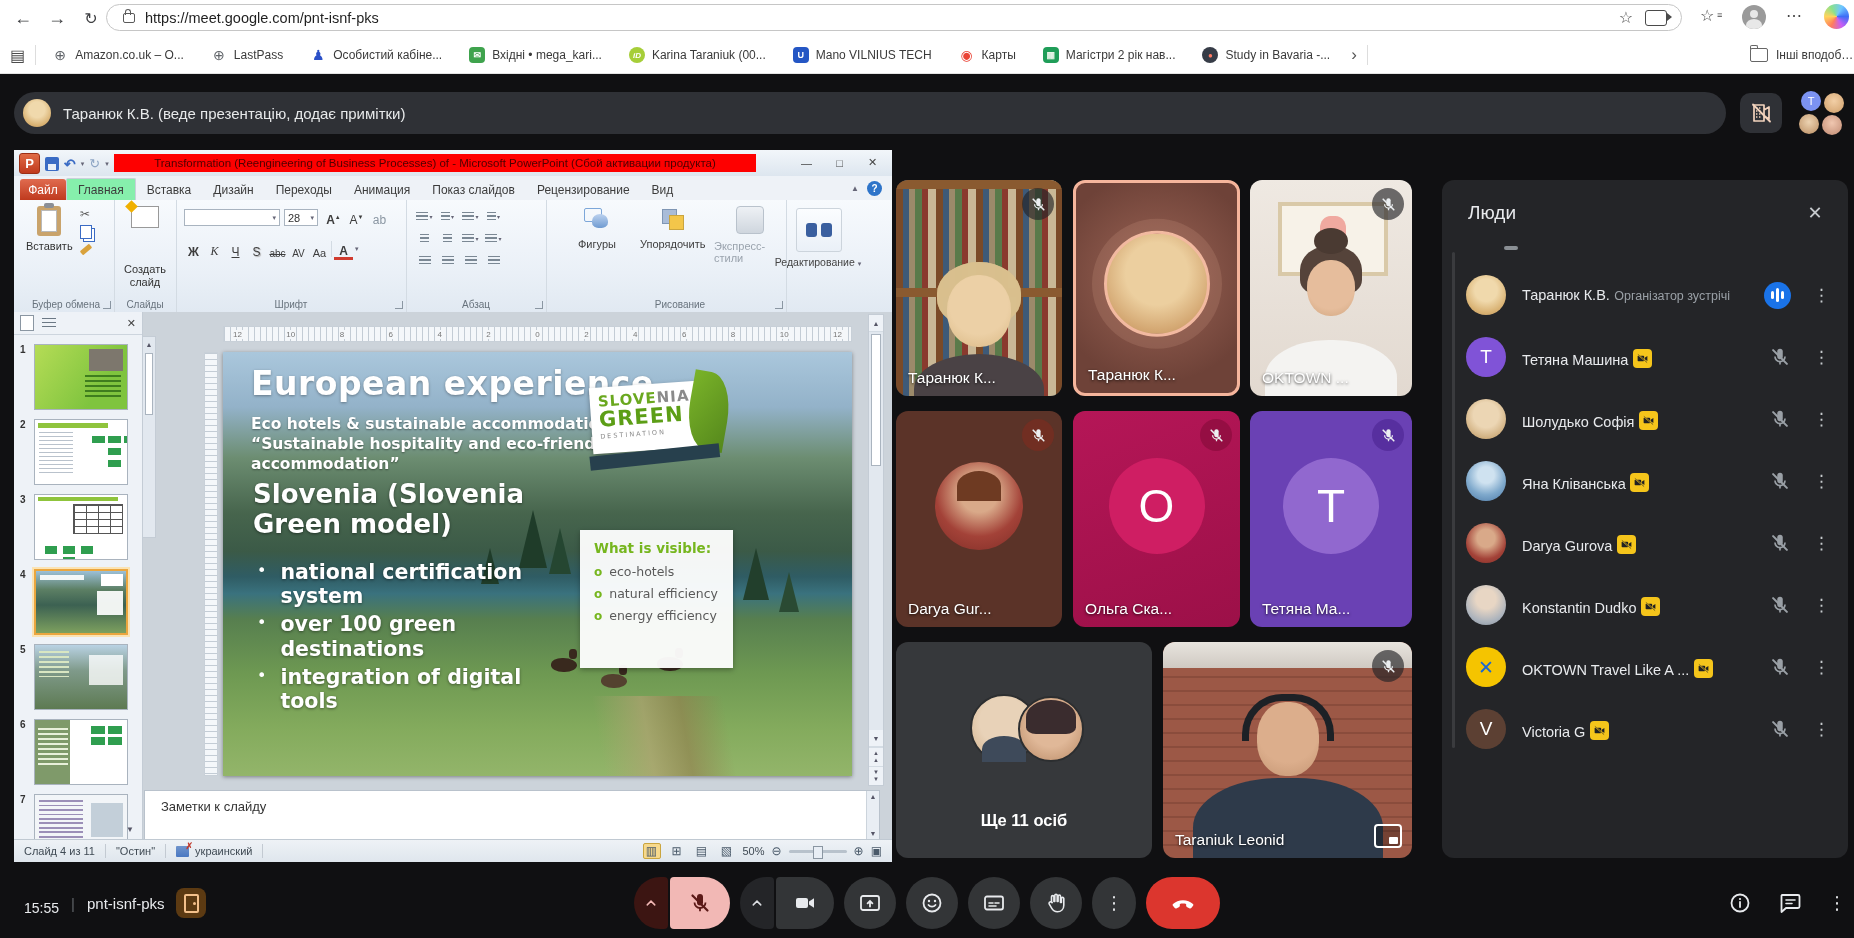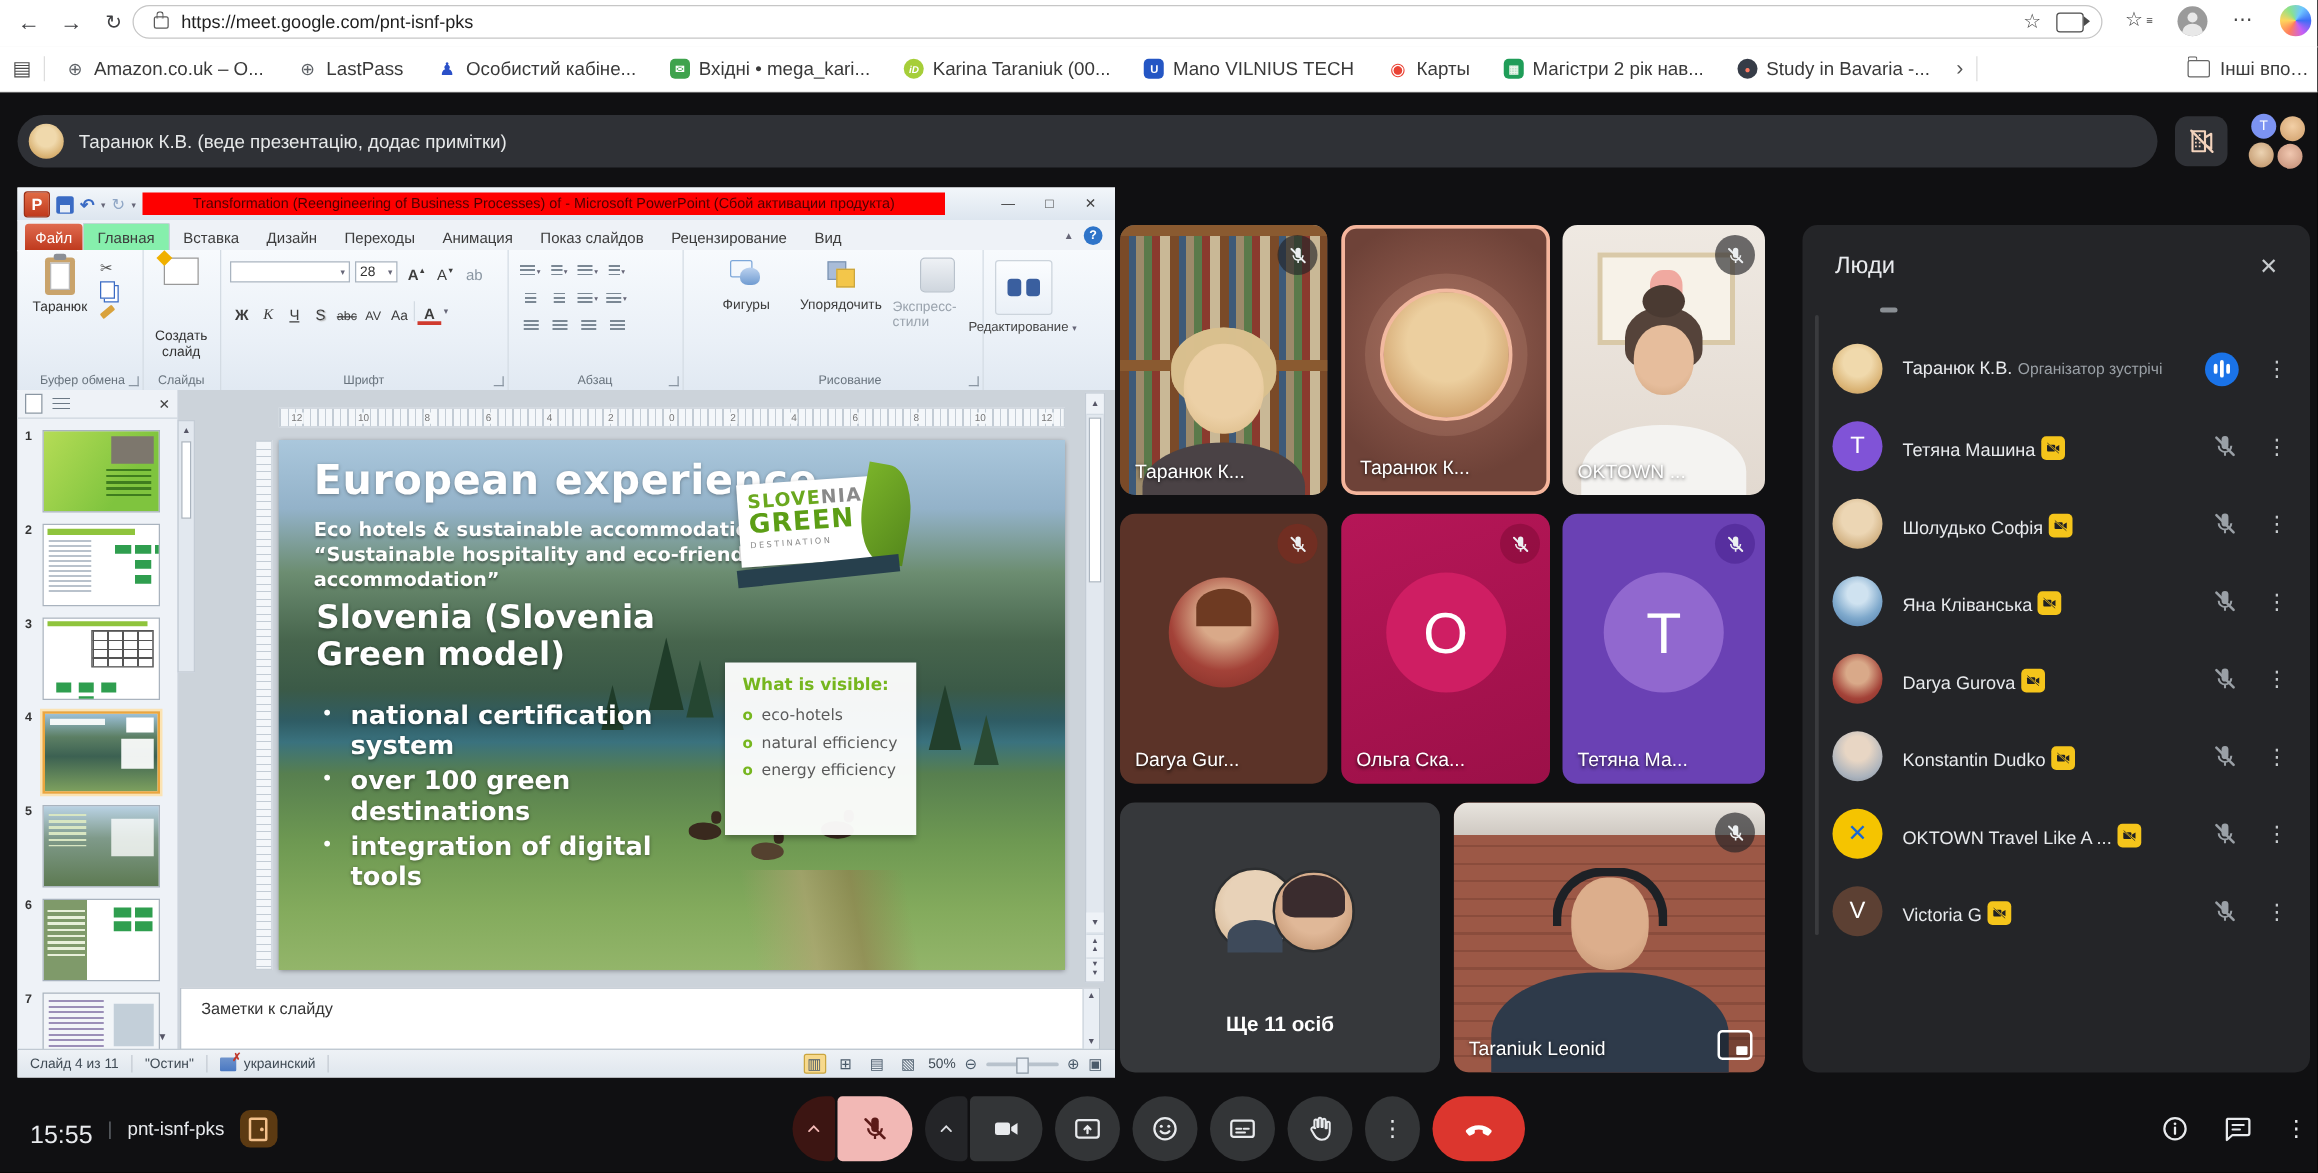"Amazon.co.uk – O..." .bm-l { font-size: 15px -> 12px }
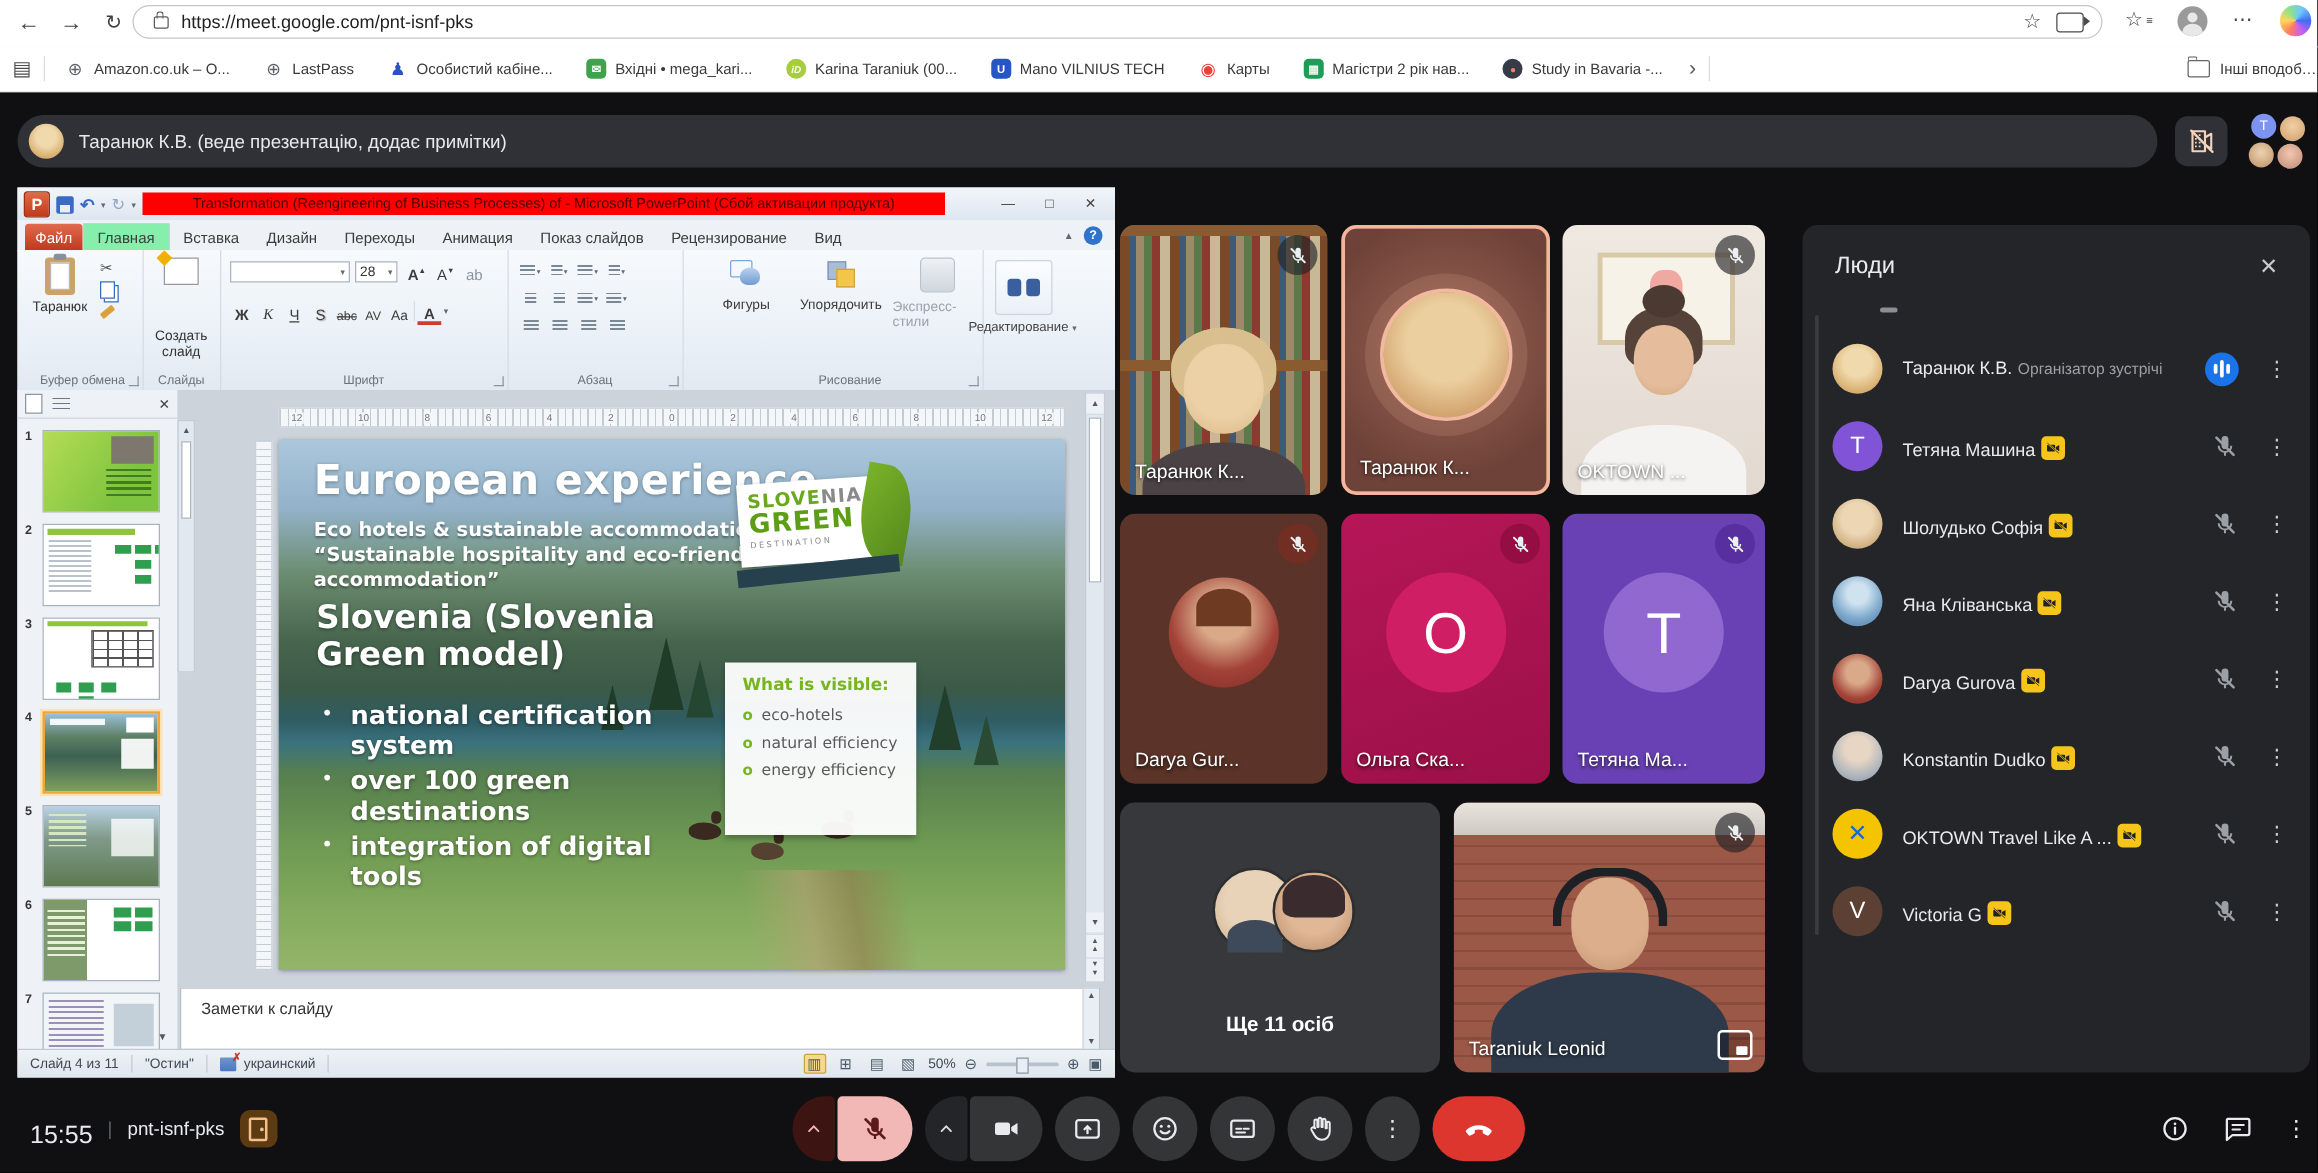"Таранюк" span { text: Таранюк -> Вставить }
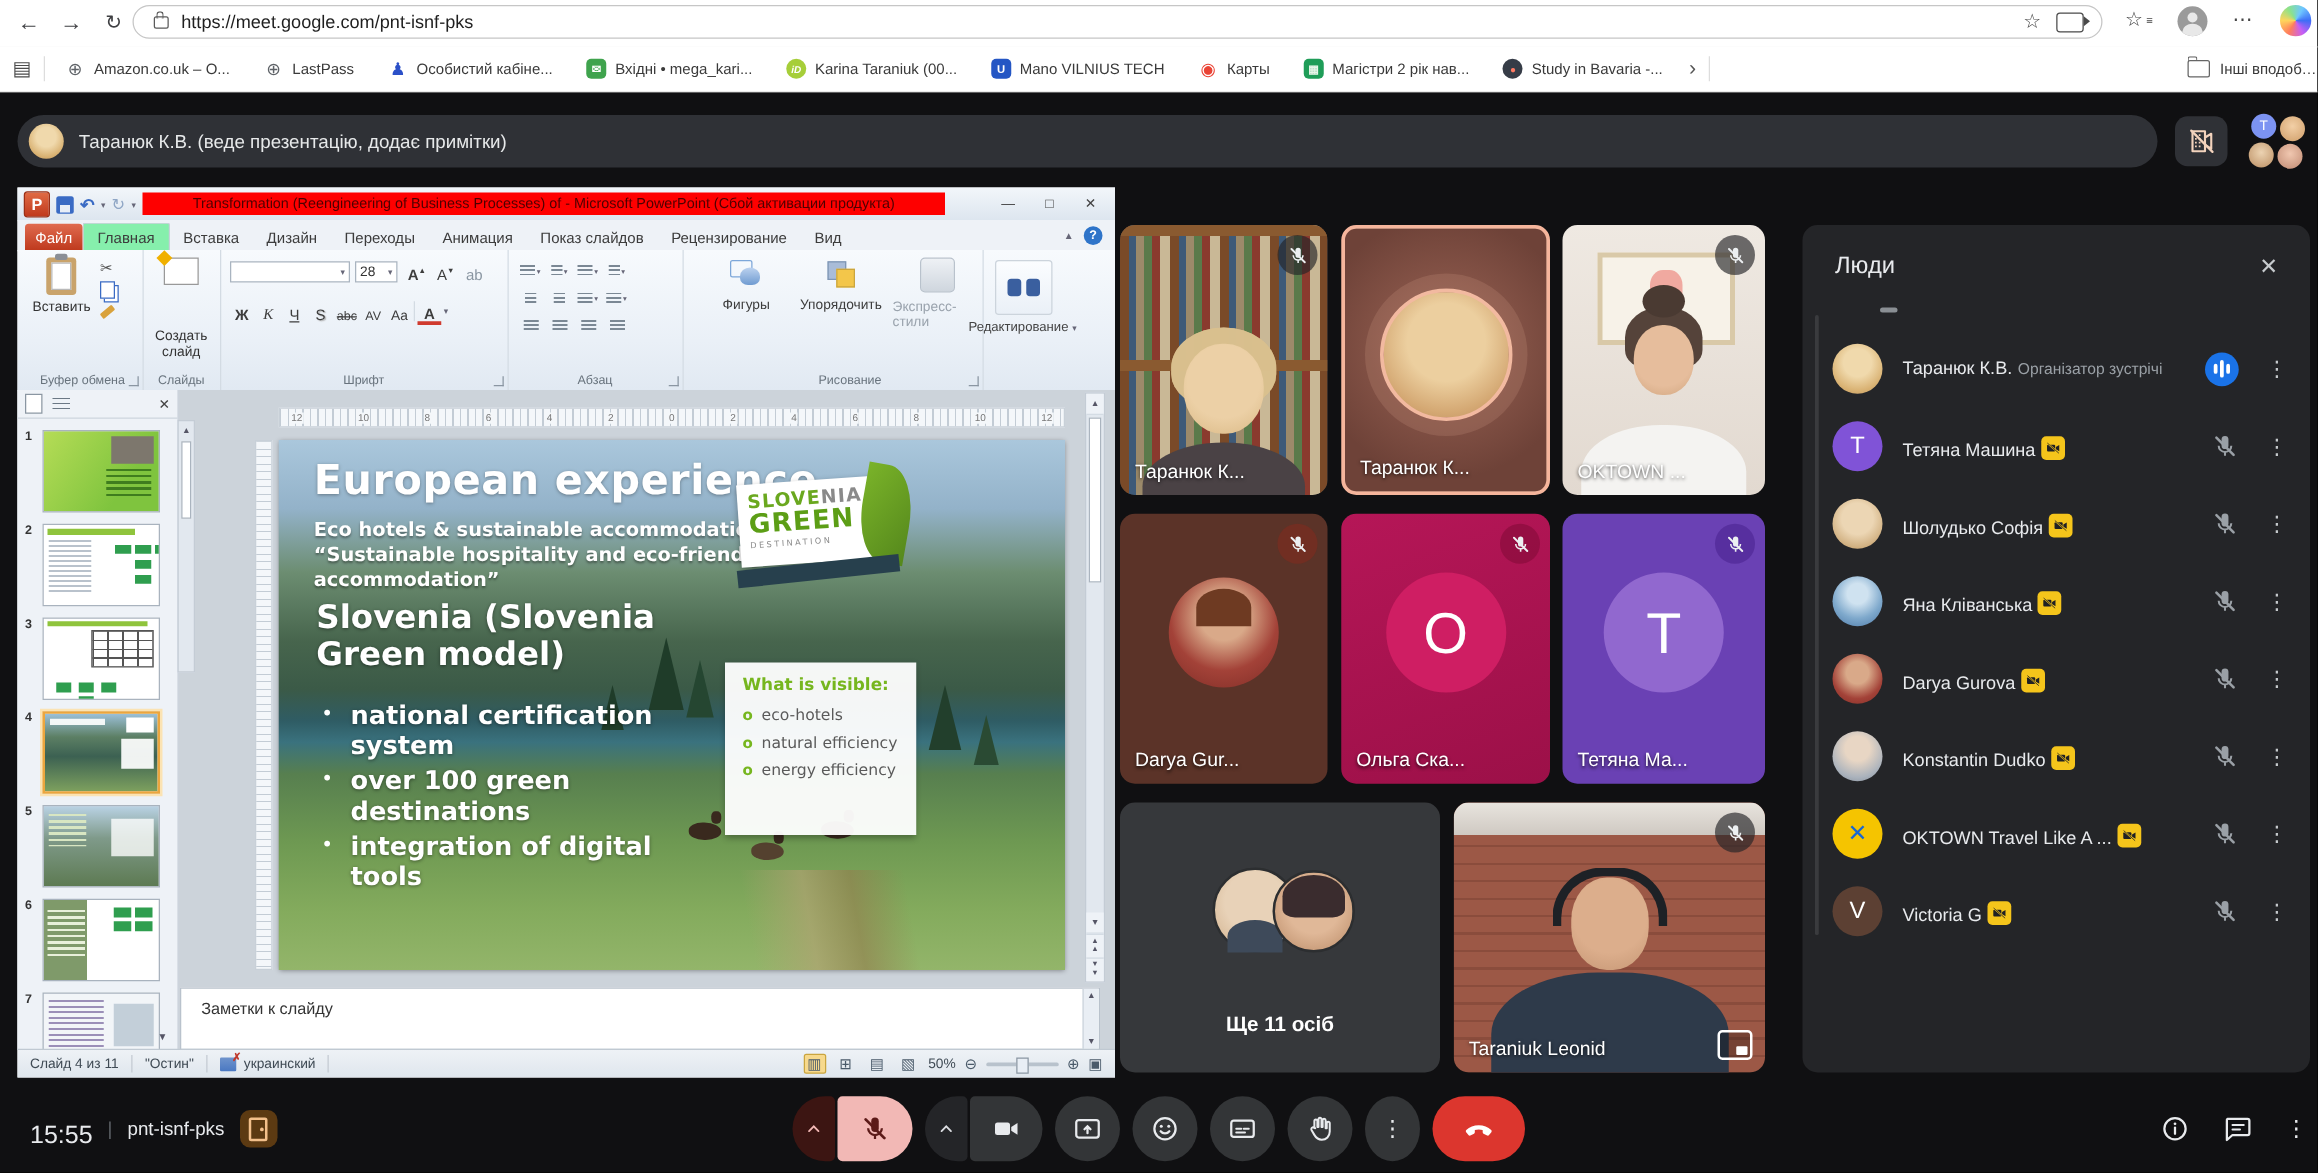"15:55" .bb-time { font-size: 20px -> 14px }
